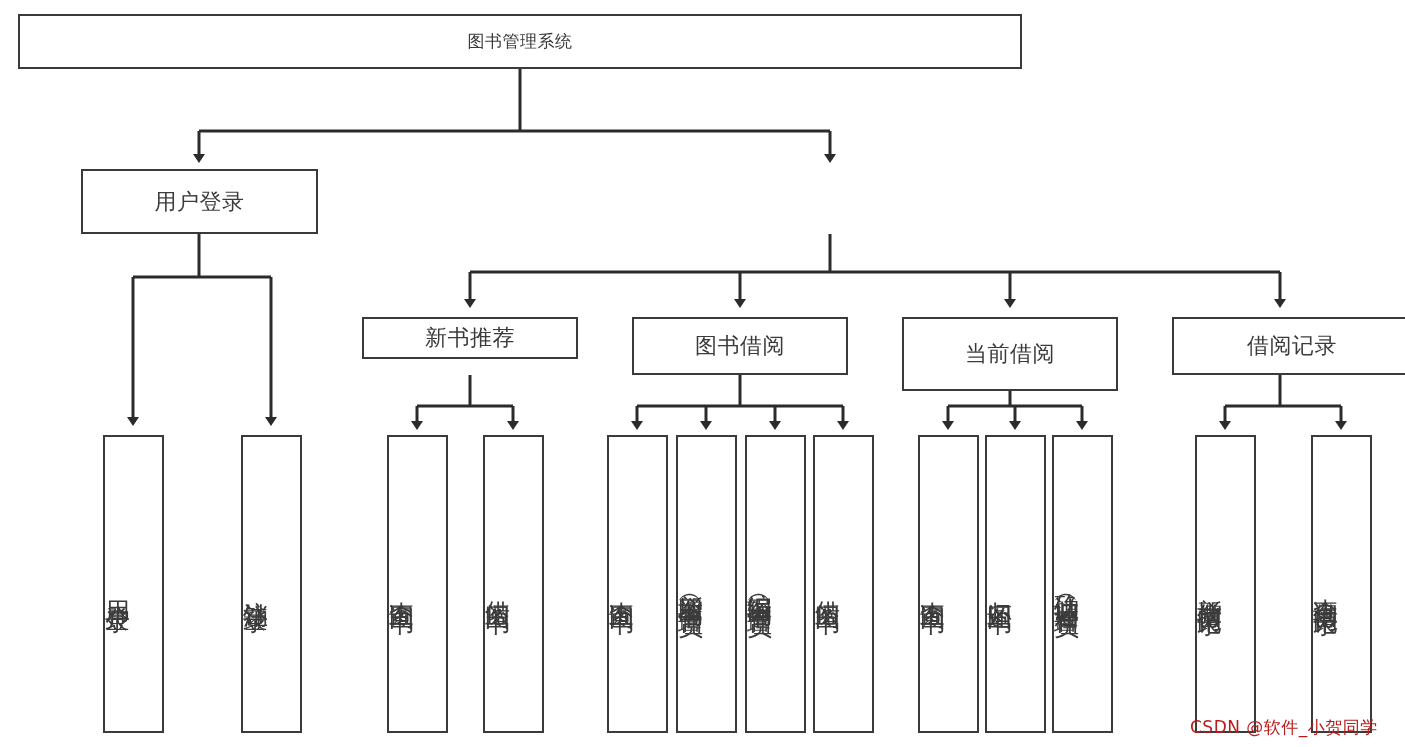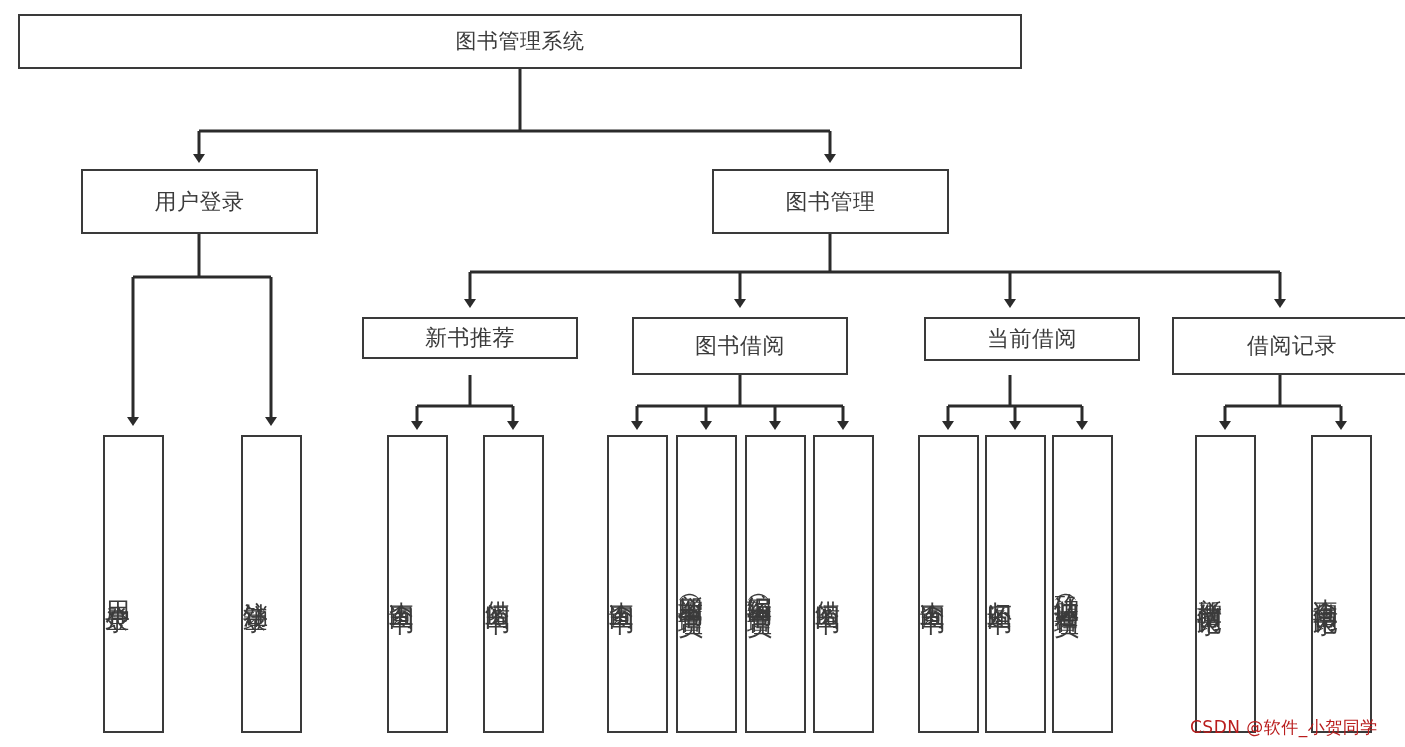"图书管理系统" .root .node-label { font-size: 21px -> 17px }
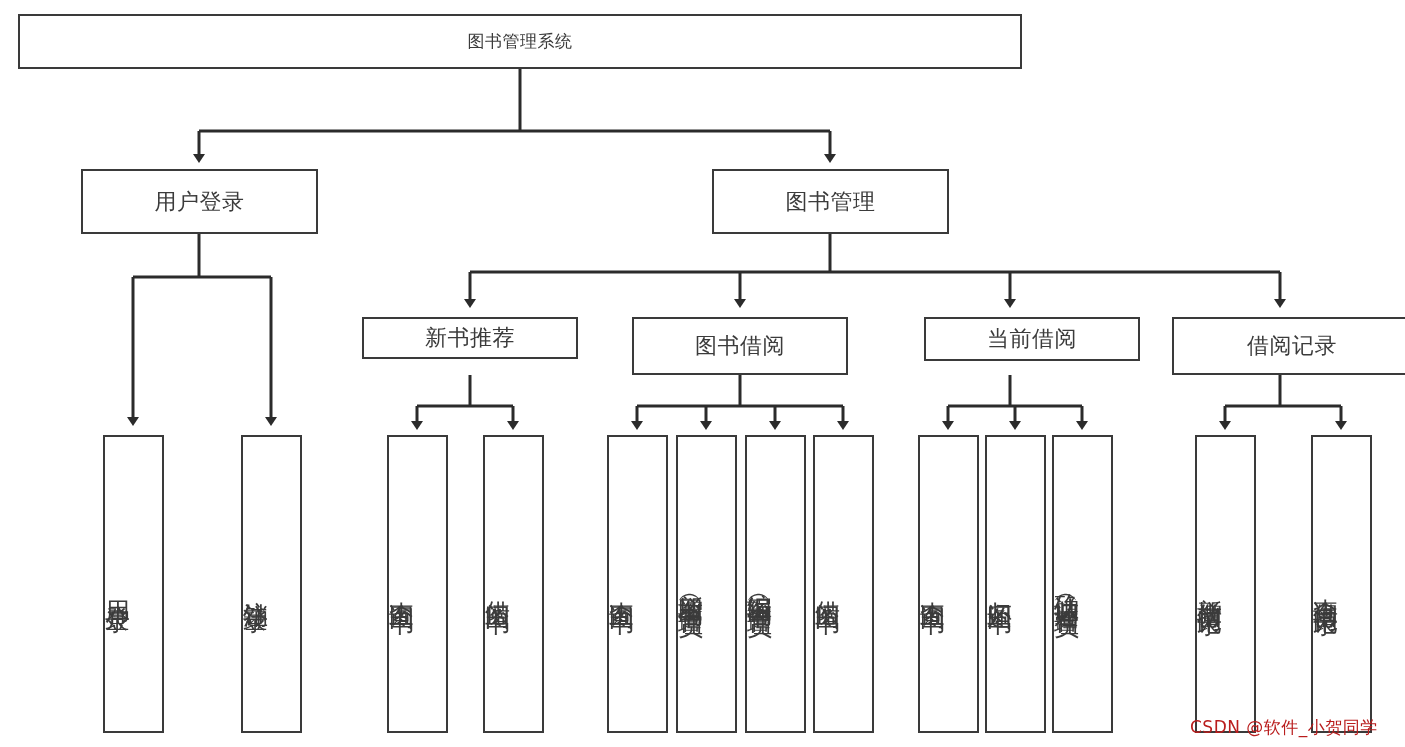"图书管理" div.node-box { html: <div> <span>图书管理</span> </div> -> none }
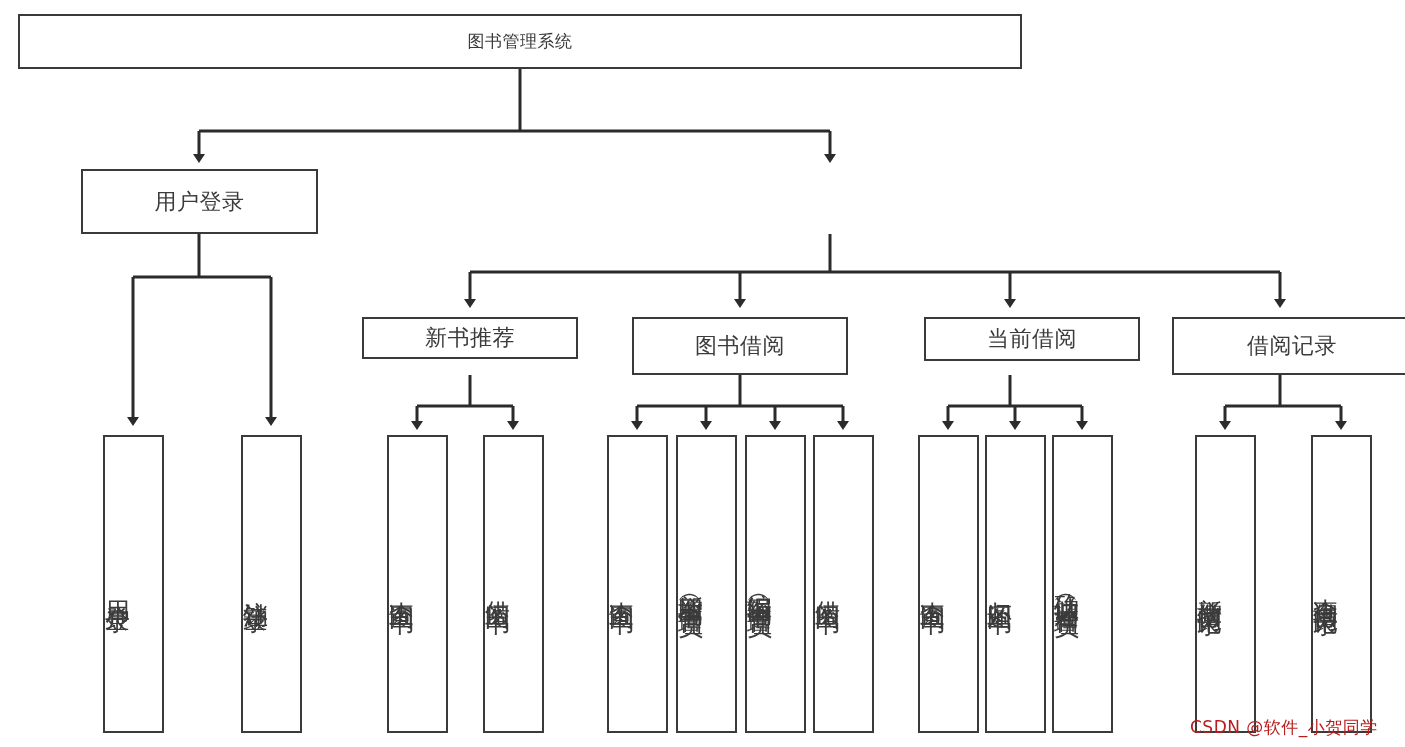"当前借阅" div.node-box { height: 44px -> 74px; left: 924px -> 902px }
